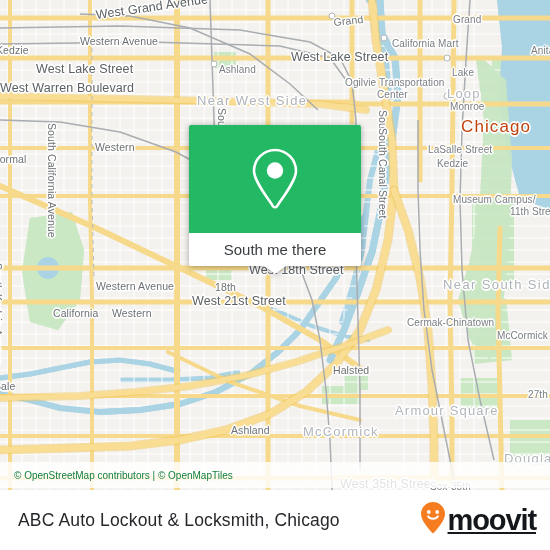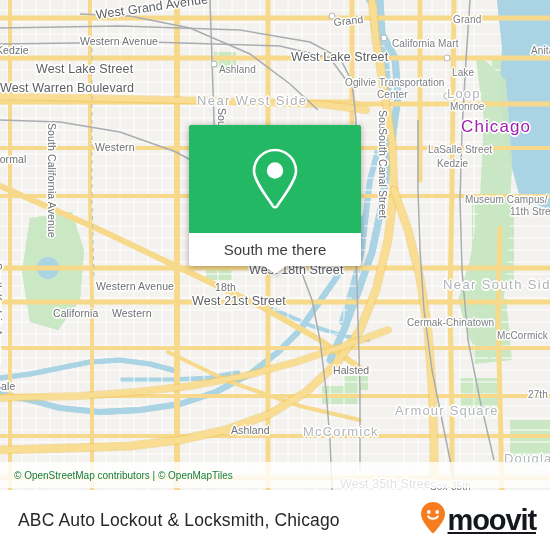"Chicago" .lbl-city { color: #a21caf -> #c2410c }
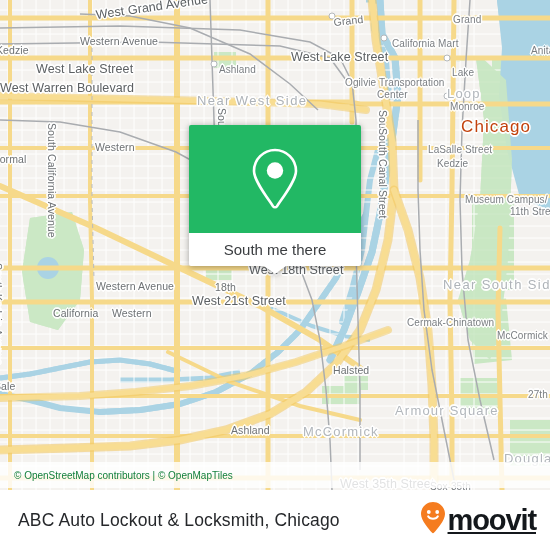"Museum Campus/" div.label { margin-left: 12px -> none }
